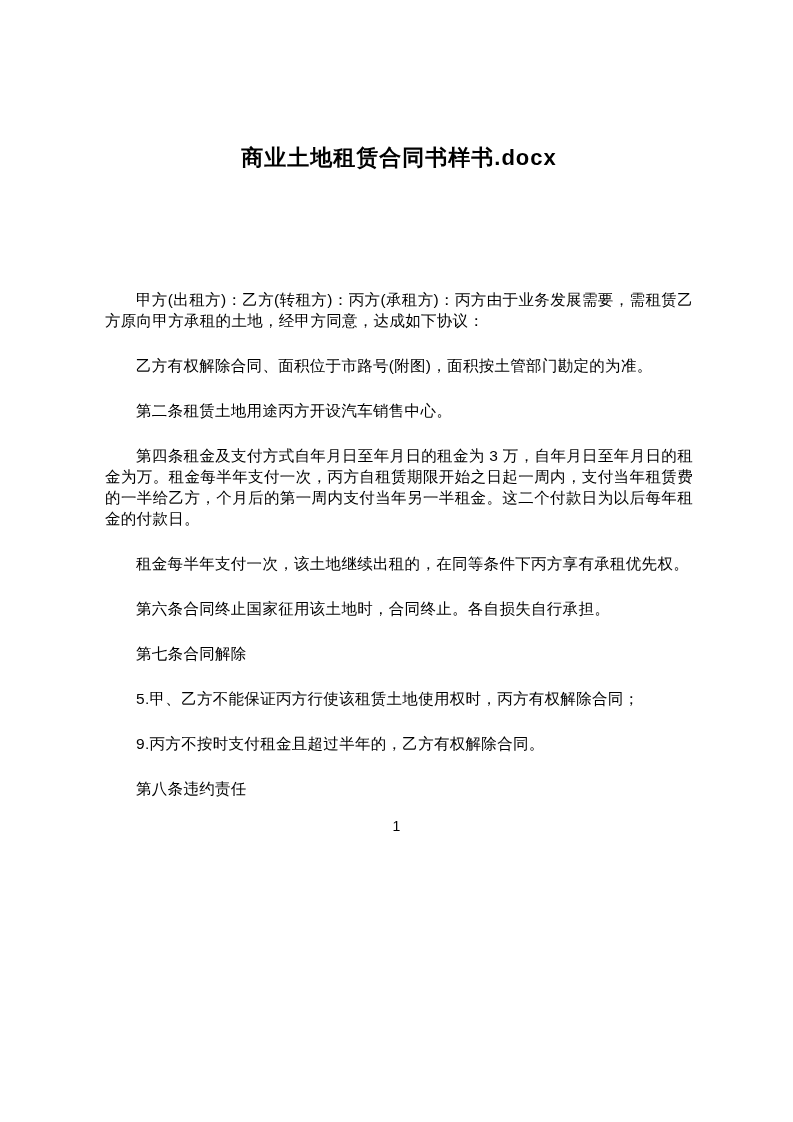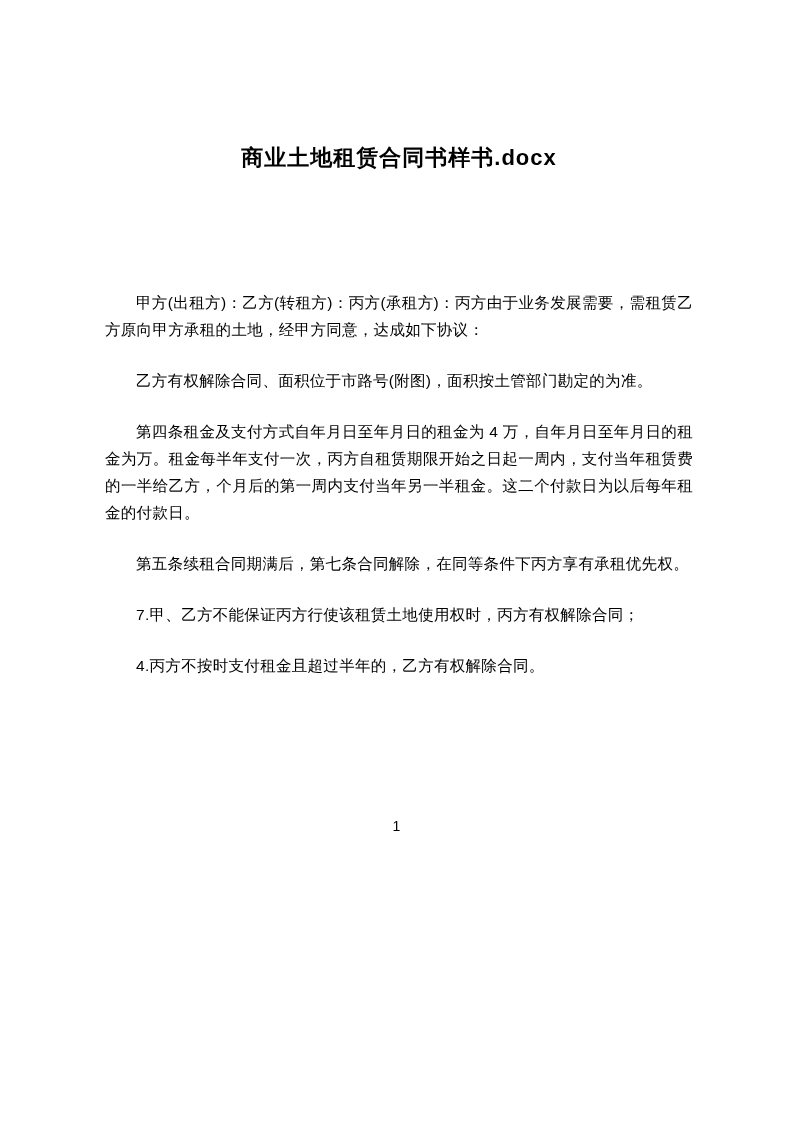"甲方(出租方)：乙方(转租方)：丙方(承租方)：丙方由于业务发展需要，需租赁乙方" .para { line-height: 27px -> 21px }
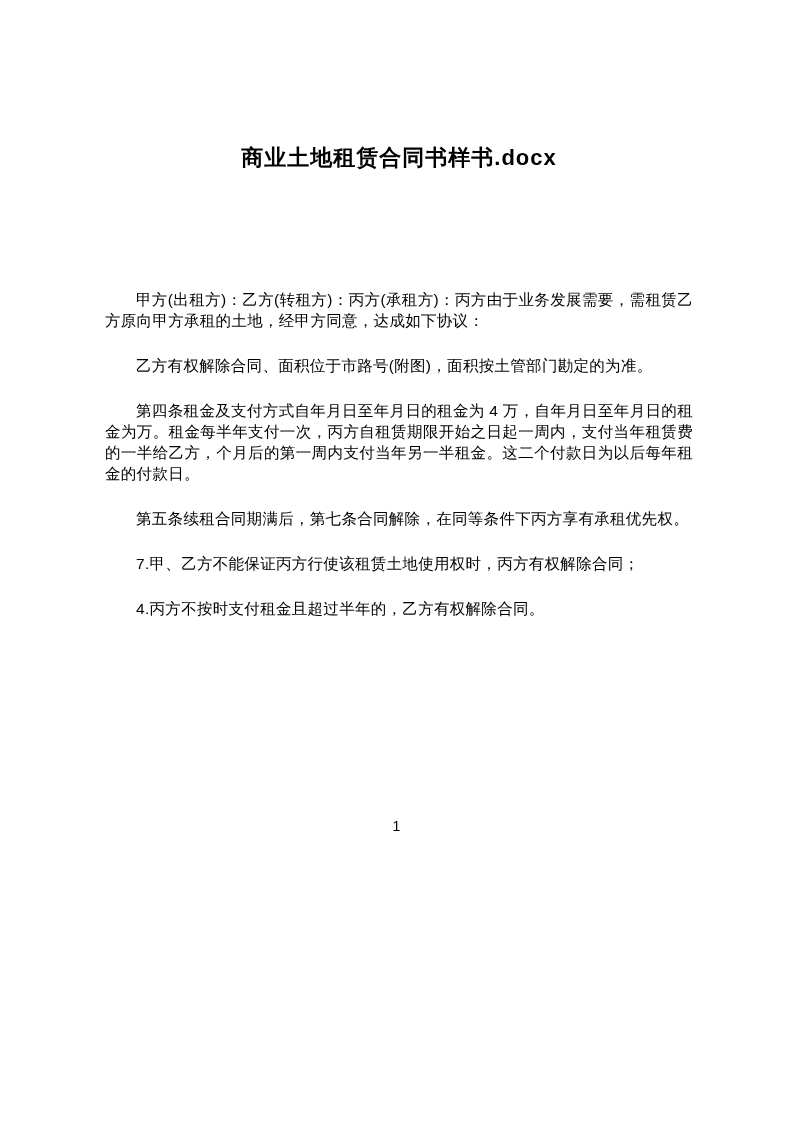"第二条租赁土地用途丙方开设汽车销售中心。" p.para { html: none -> <p>第二条租赁土地用途丙方开设汽车销售中心。</p> }
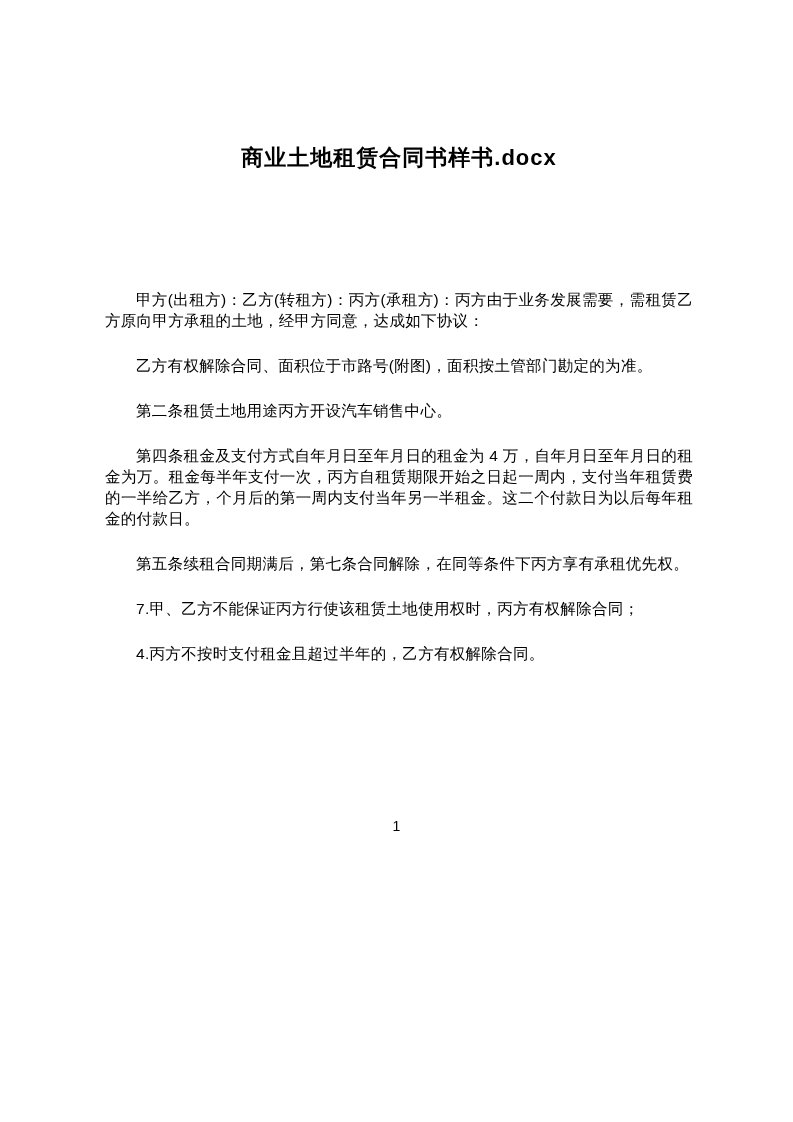"第四条租金及支付方式自年月日至年月日的租金为 4" p.para { text: 4 -> 3 }
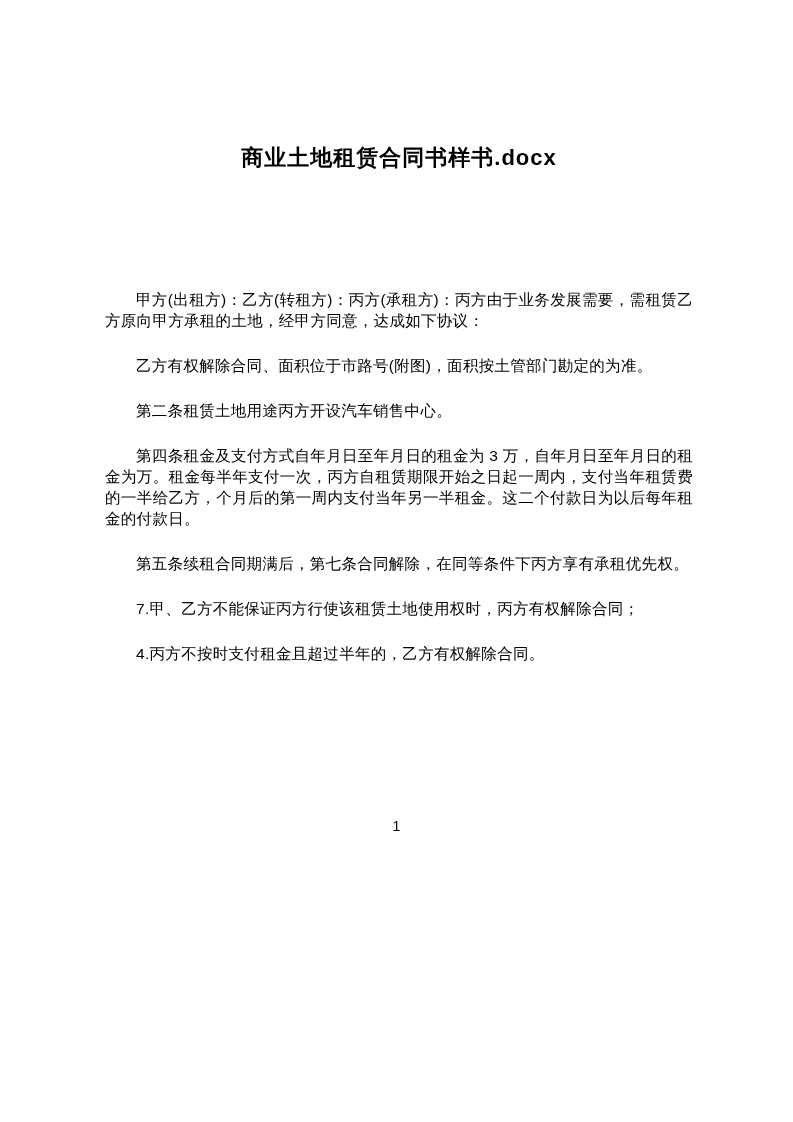"第五条续租合同期满后，第七条合同解除，在同等条件下丙方享有承租优先权。" p.para { text: 第五条续租合同期满后，第七条合同解除 -> 租金每半年支付一次，该土地继续出租的 }
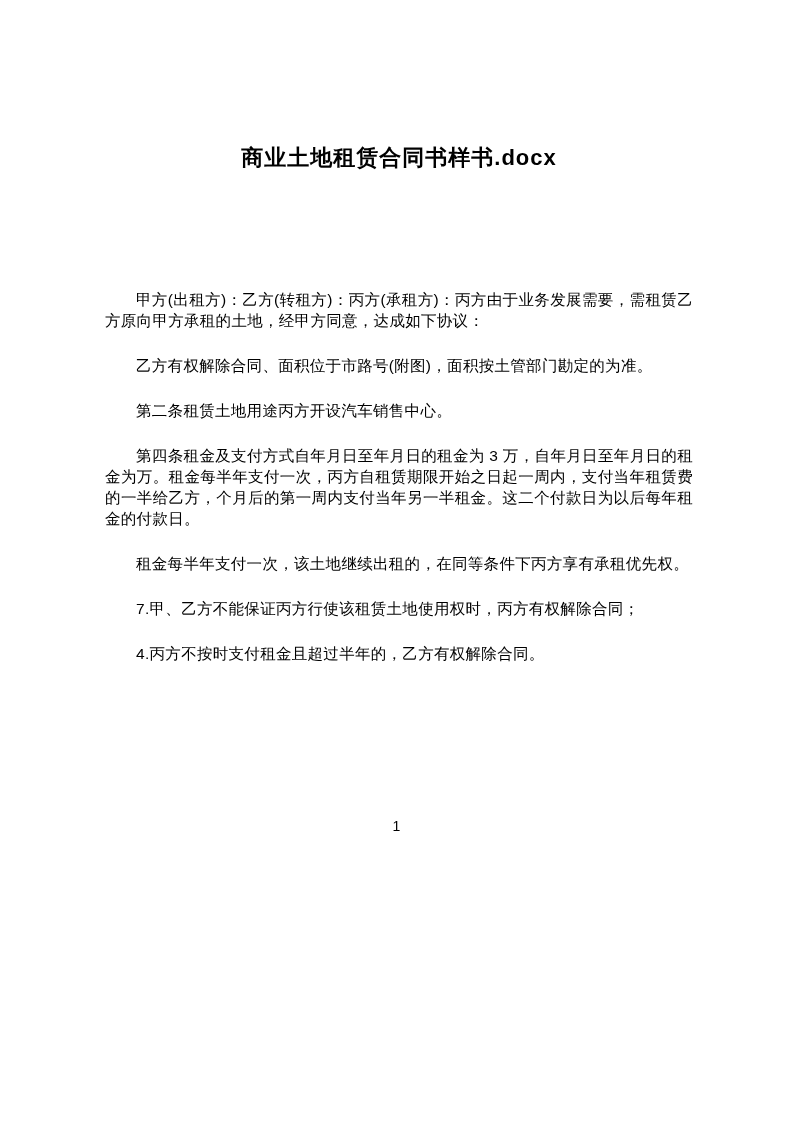"第六条合同终止国家征用该土地时，合同终止。各自损失自行承担。" p.para { html: none -> <p>第六条合同终止国家征用该土地时，合同终止。各自损失自行承担。</p> }
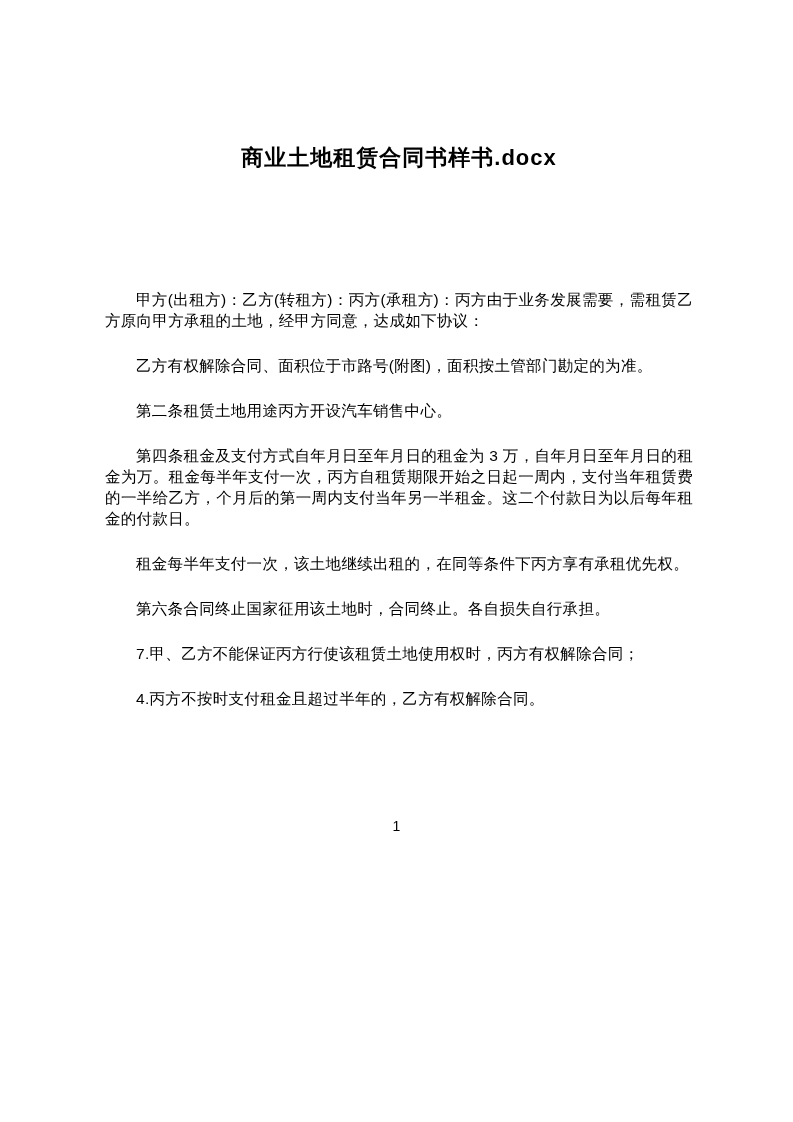"第七条合同解除" p.para { html: none -> <p>第七条合同解除</p> }
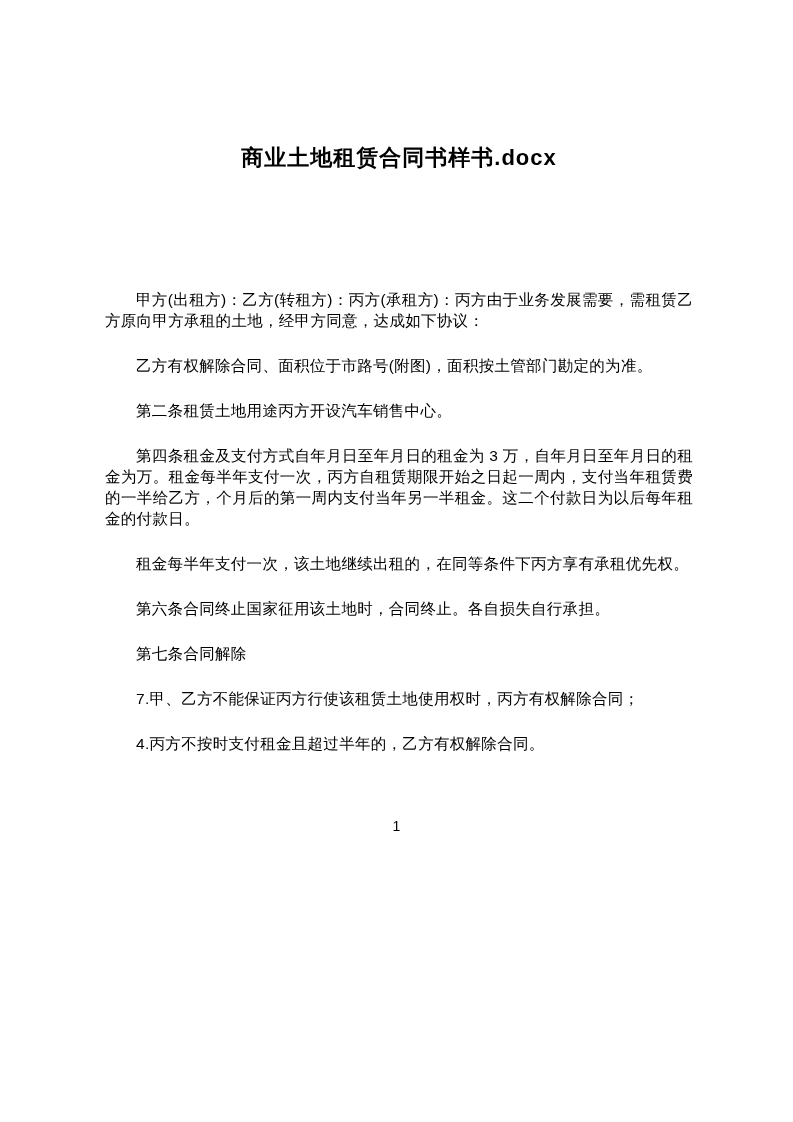"7.甲、乙方不能保证丙方行使该租赁土地使用权时，丙方有权解除合同；" p.para { text: 7 -> 5 }
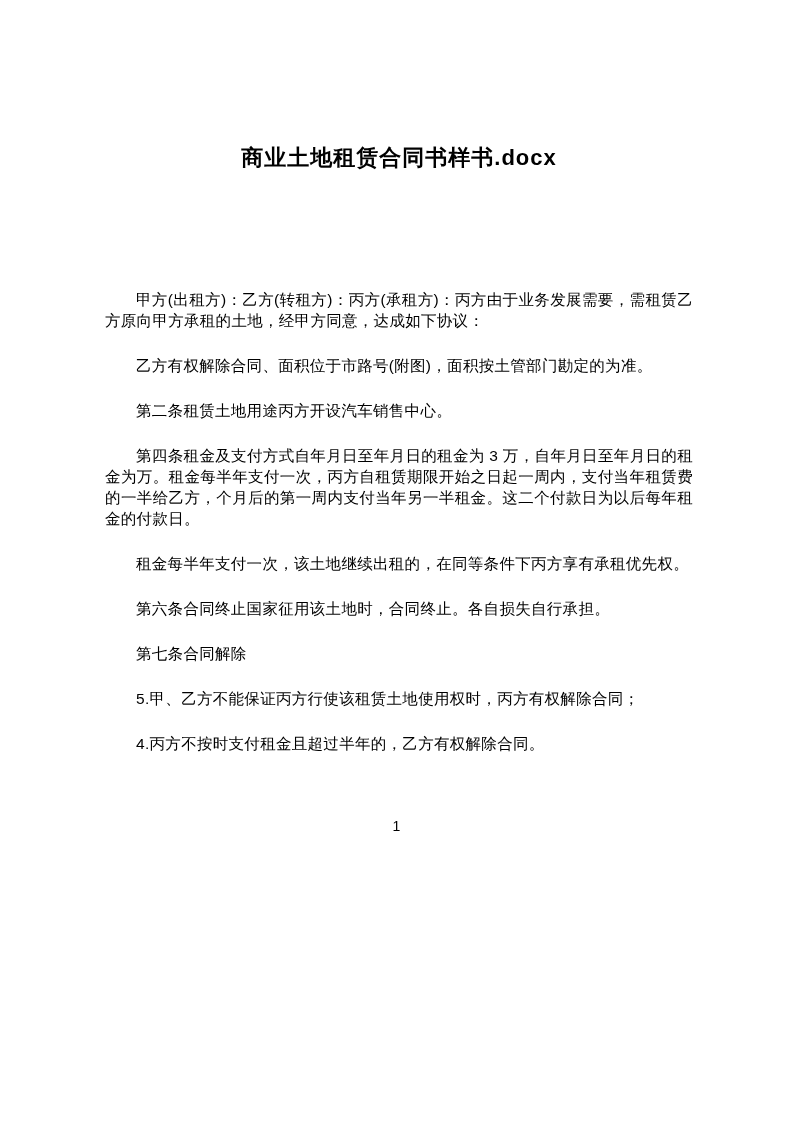"4.丙方不按时支付租金且超过半年的，乙方有权解除合同。" p.para { text: 4 -> 9 }
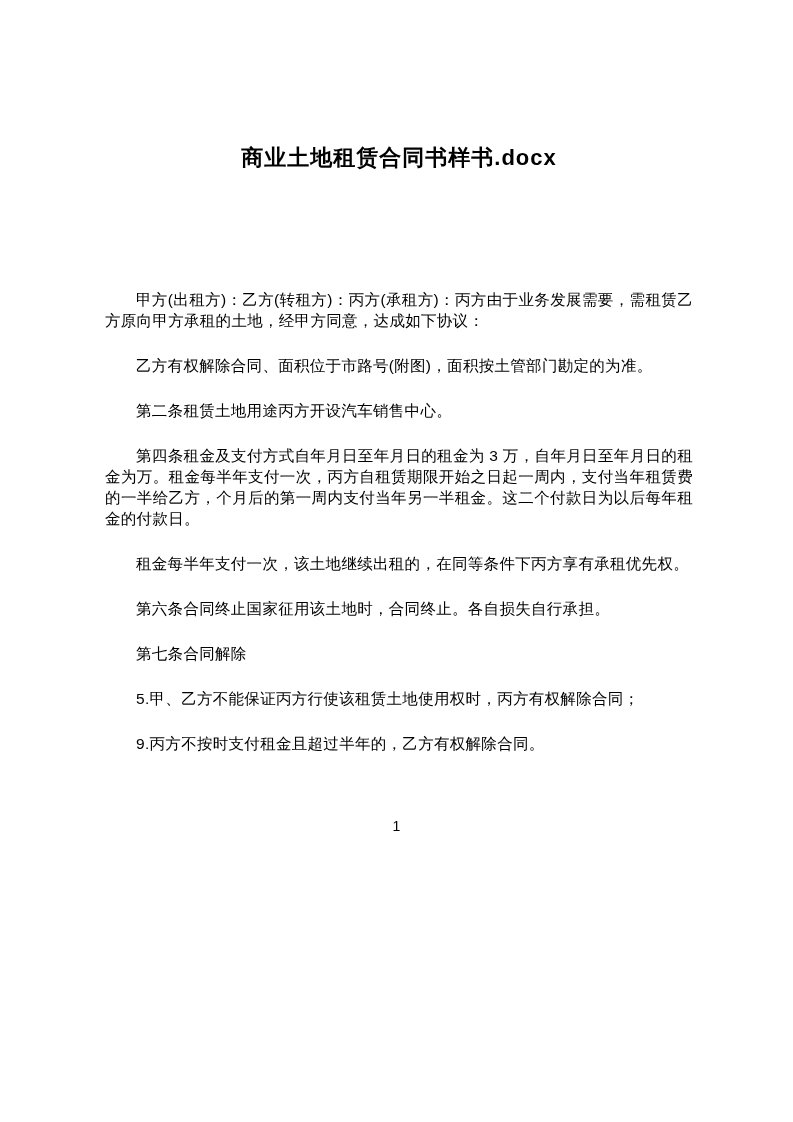"第八条违约责任" p.para { html: none -> <p>第八条违约责任</p> }
